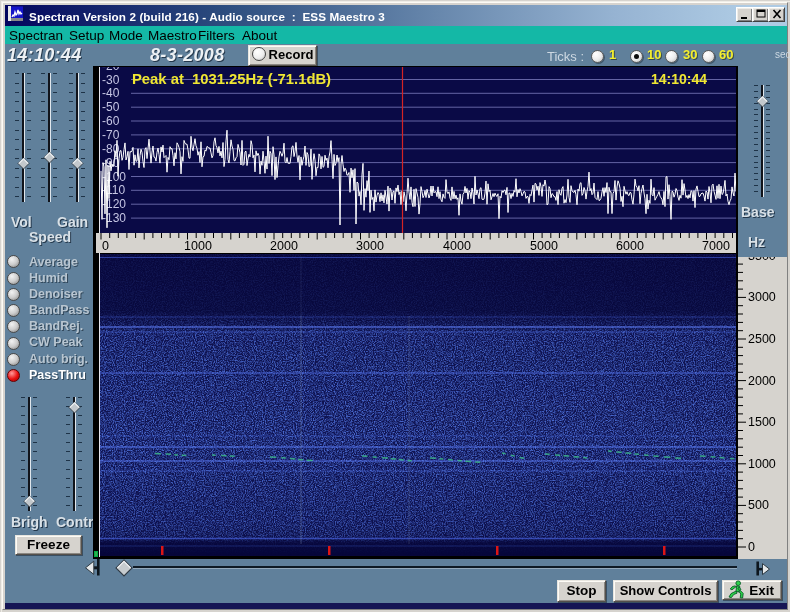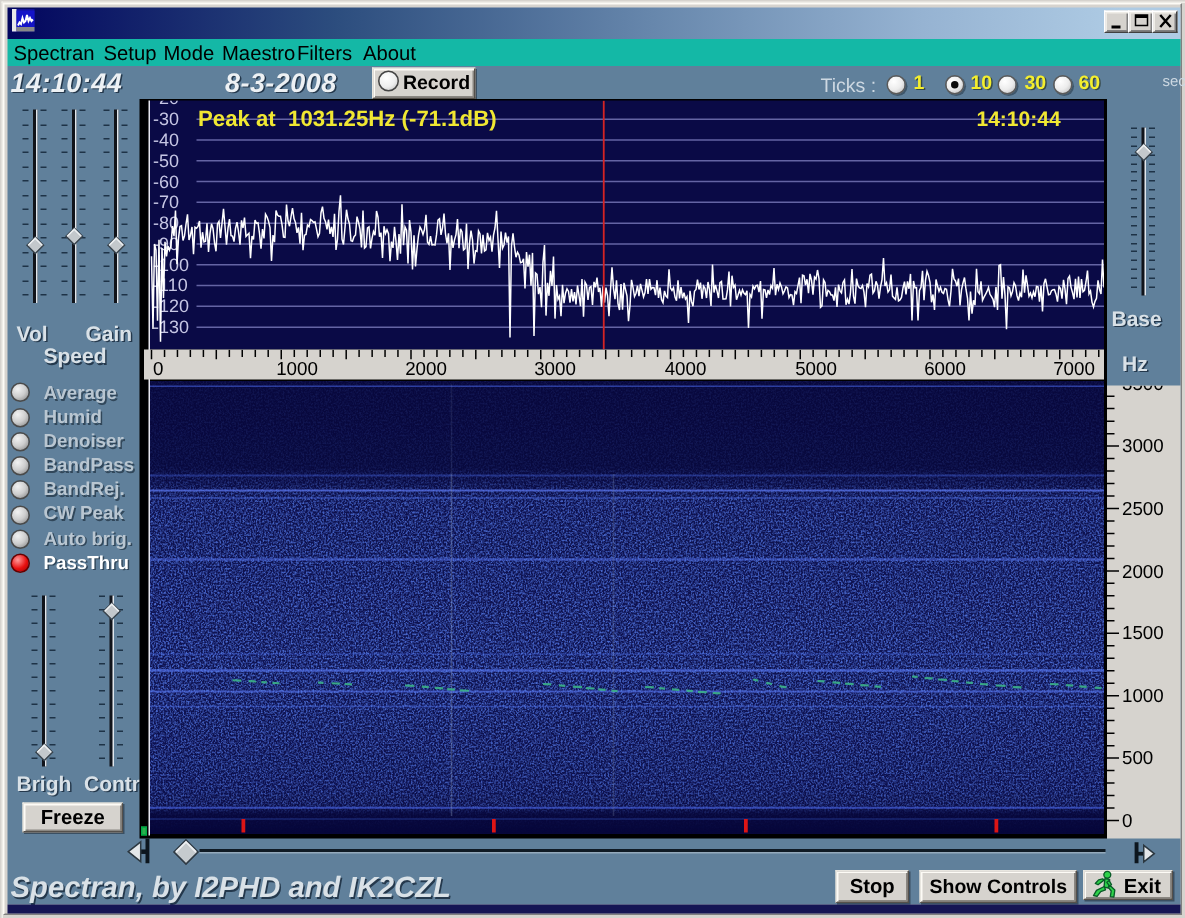"Spectran Version 2 (build 216)" div.abs { html: none -> <div>Spectran Version 2 (build 216) - Audio source&nbsp; :&nbsp; ESS Maestro 3</div> }
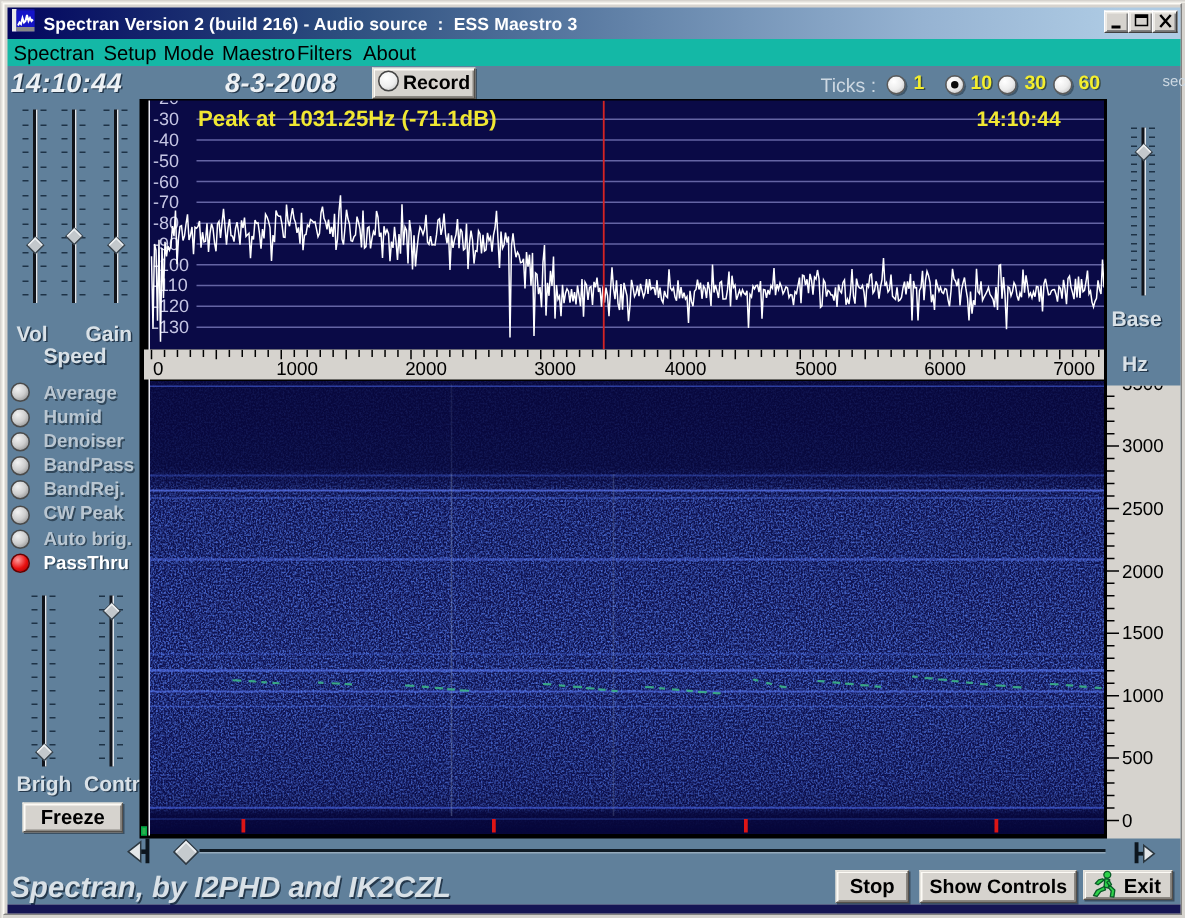"Spectran, by I2PHD and IK2CZL" div.abs { html: <div>Spectran, by I2PHD and IK2CZL</div> -> none }
